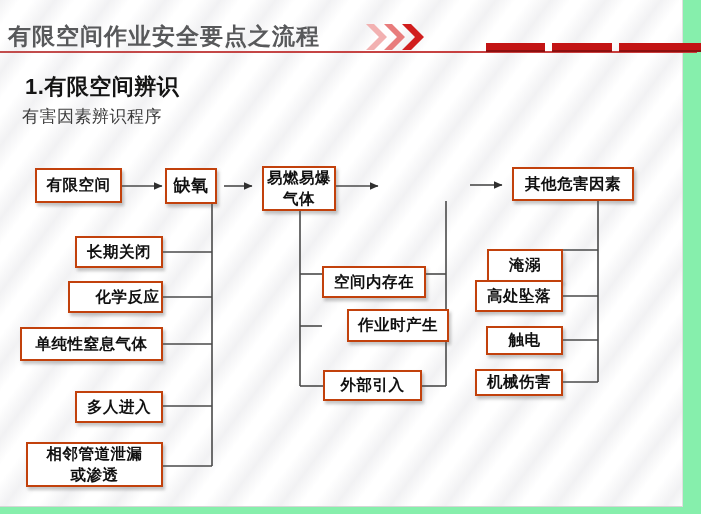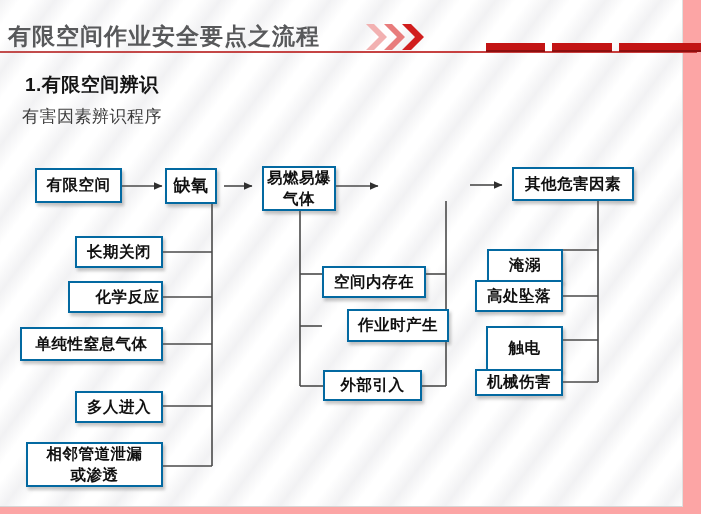"有限空间作业安全要点之流程" .screen { background: #fca5a5 -> #86efac }
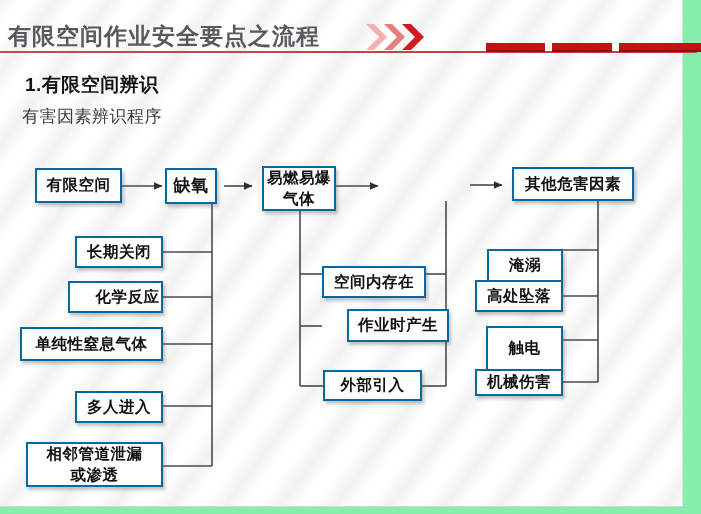"1.有限空间辨识" .section-heading { font-size: 19px -> 22px }
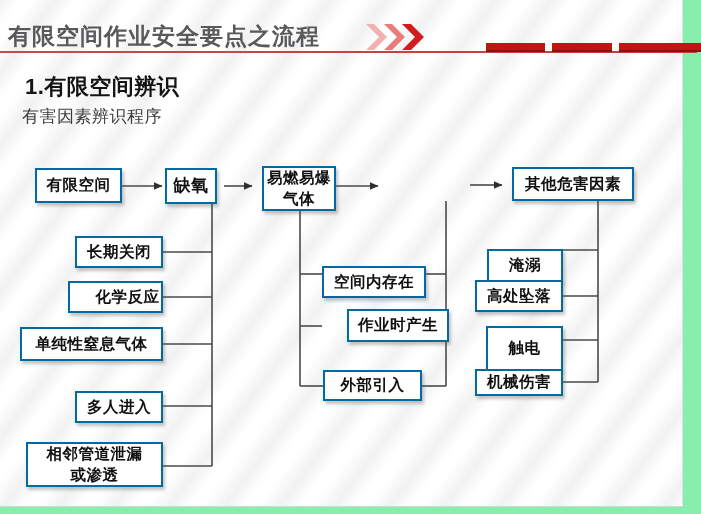"有限空间" .node { border: 2px solid #0369a1 -> 2px solid #c2410c }
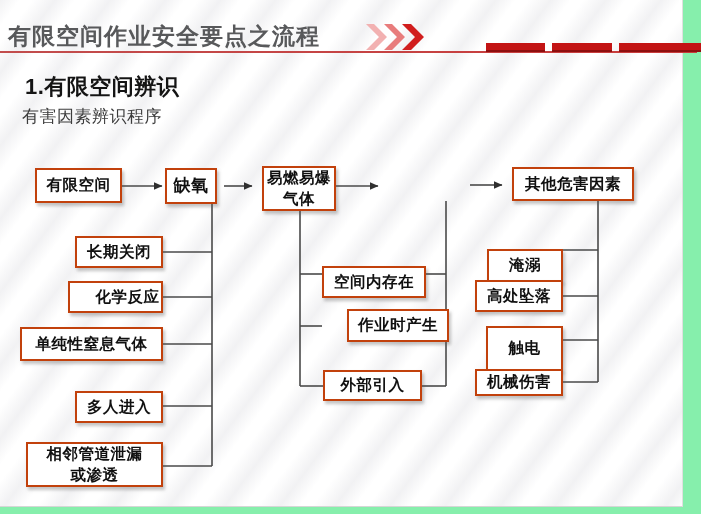"触电" div.node { height: 45px -> 29px }
